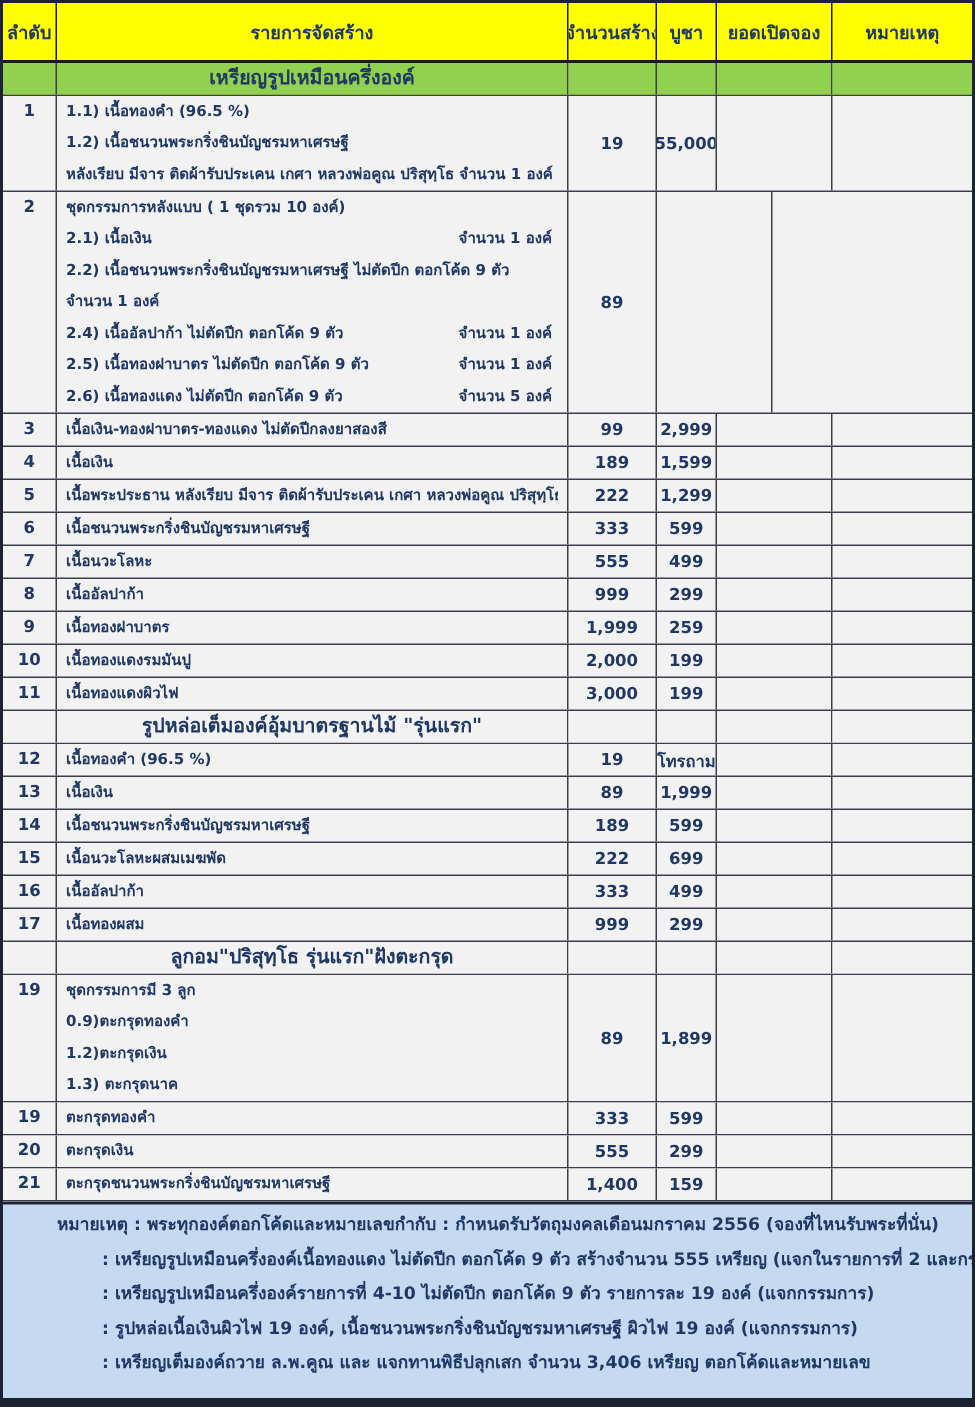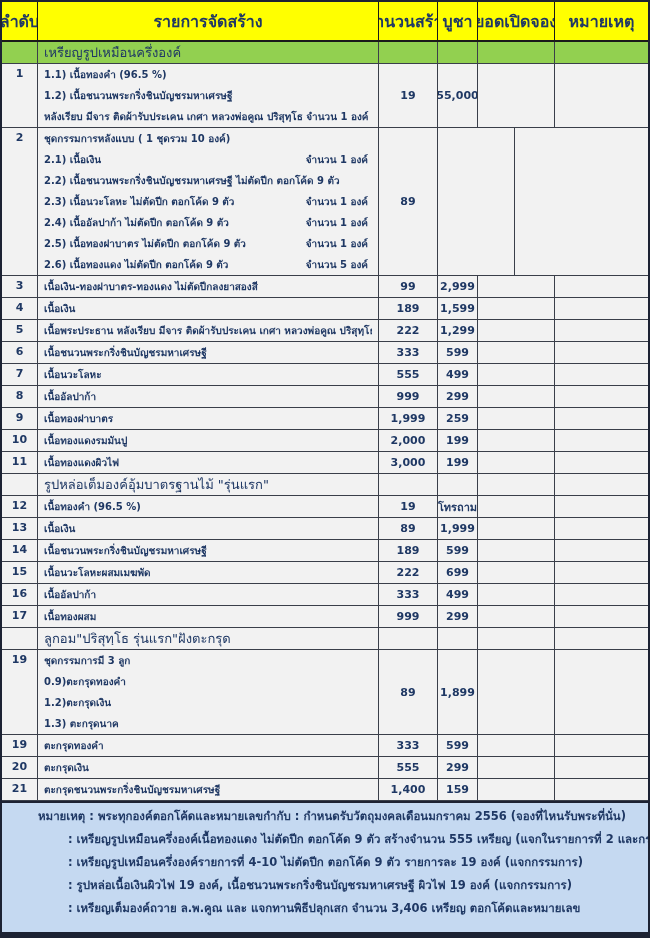"ลำดับ" .th { font-size: 16px -> 12px }
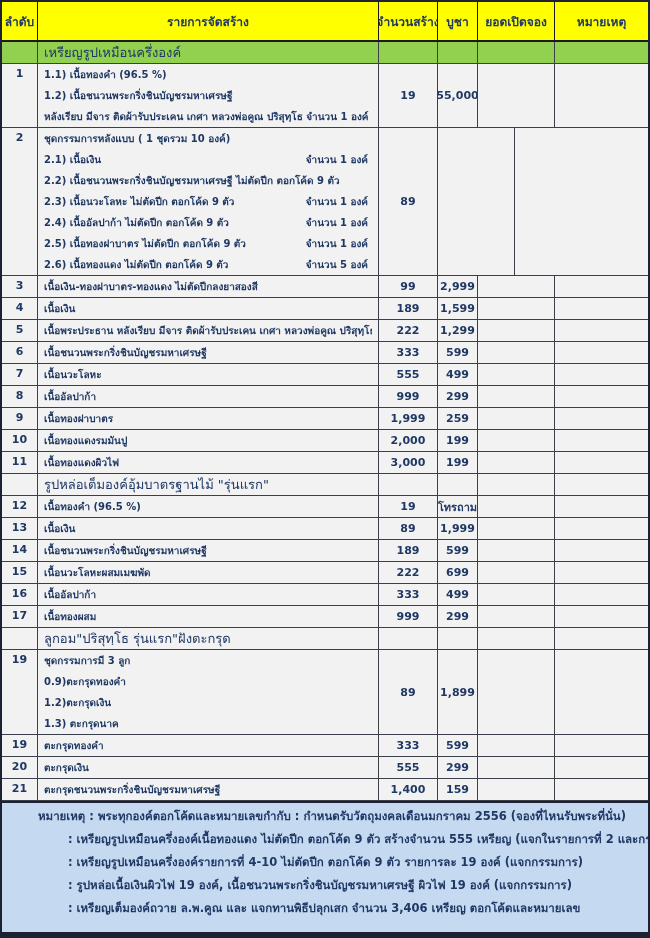"เหรียญรูปเหมือนครึ่งองค์" .section-row .cell-desc { align-items: none -> center; font-weight: normal -> bold }
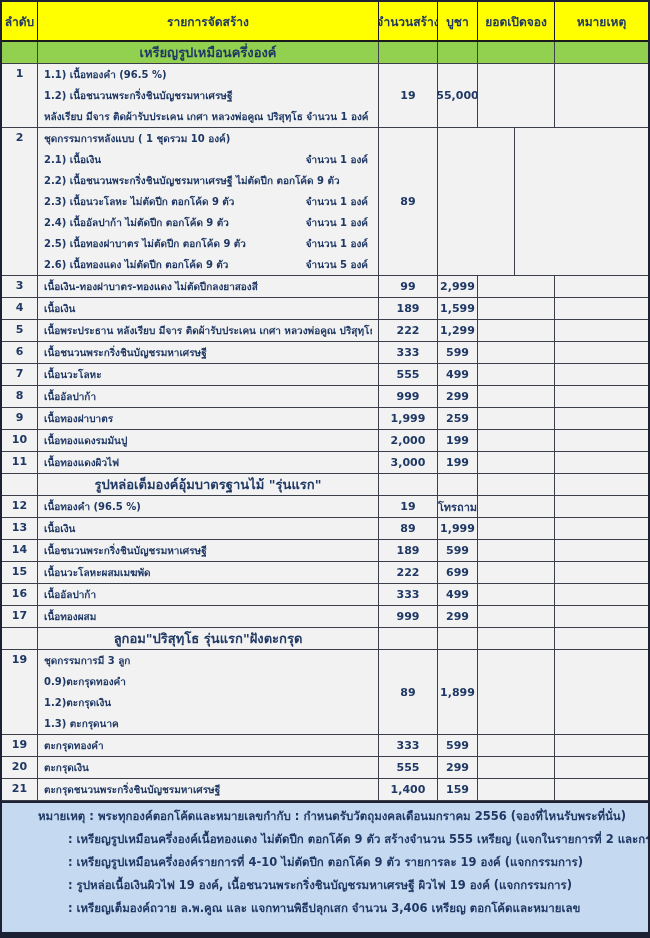"2.3) เนื้อนวะโลหะ ไม่ตัดปีก ตอกโค้ด 9" div.txt { html: <div>2.3) เนื้อนวะโลหะ ไม่ตัดปีก ตอกโค้ด 9 ตัว</div> -> none }
